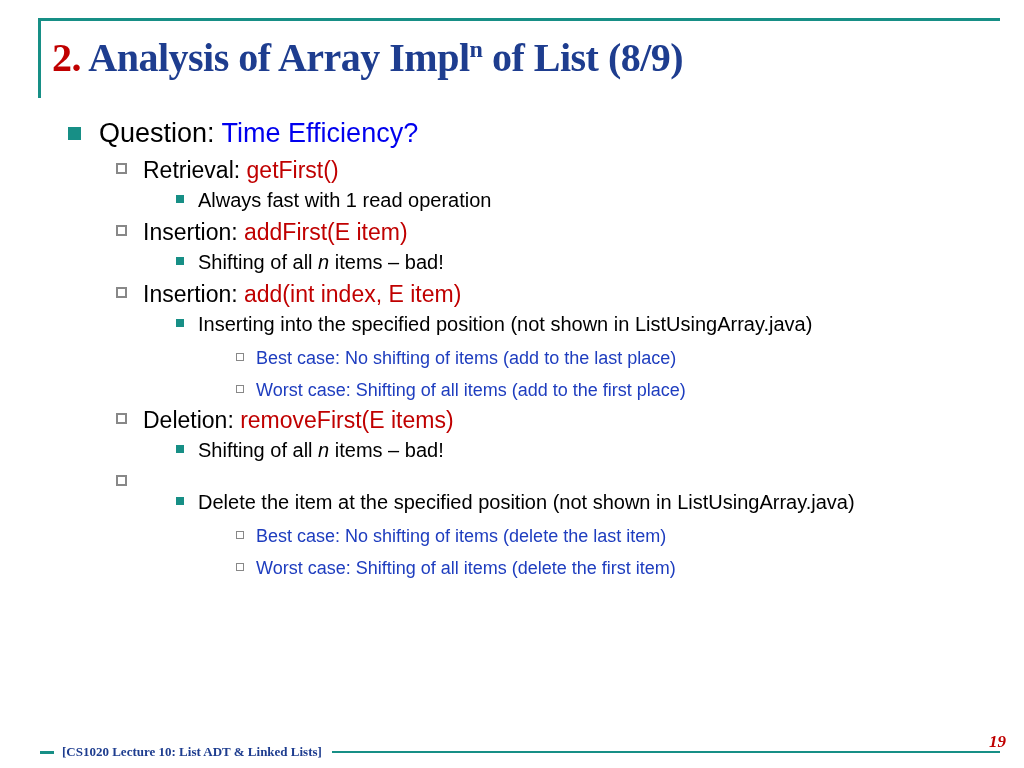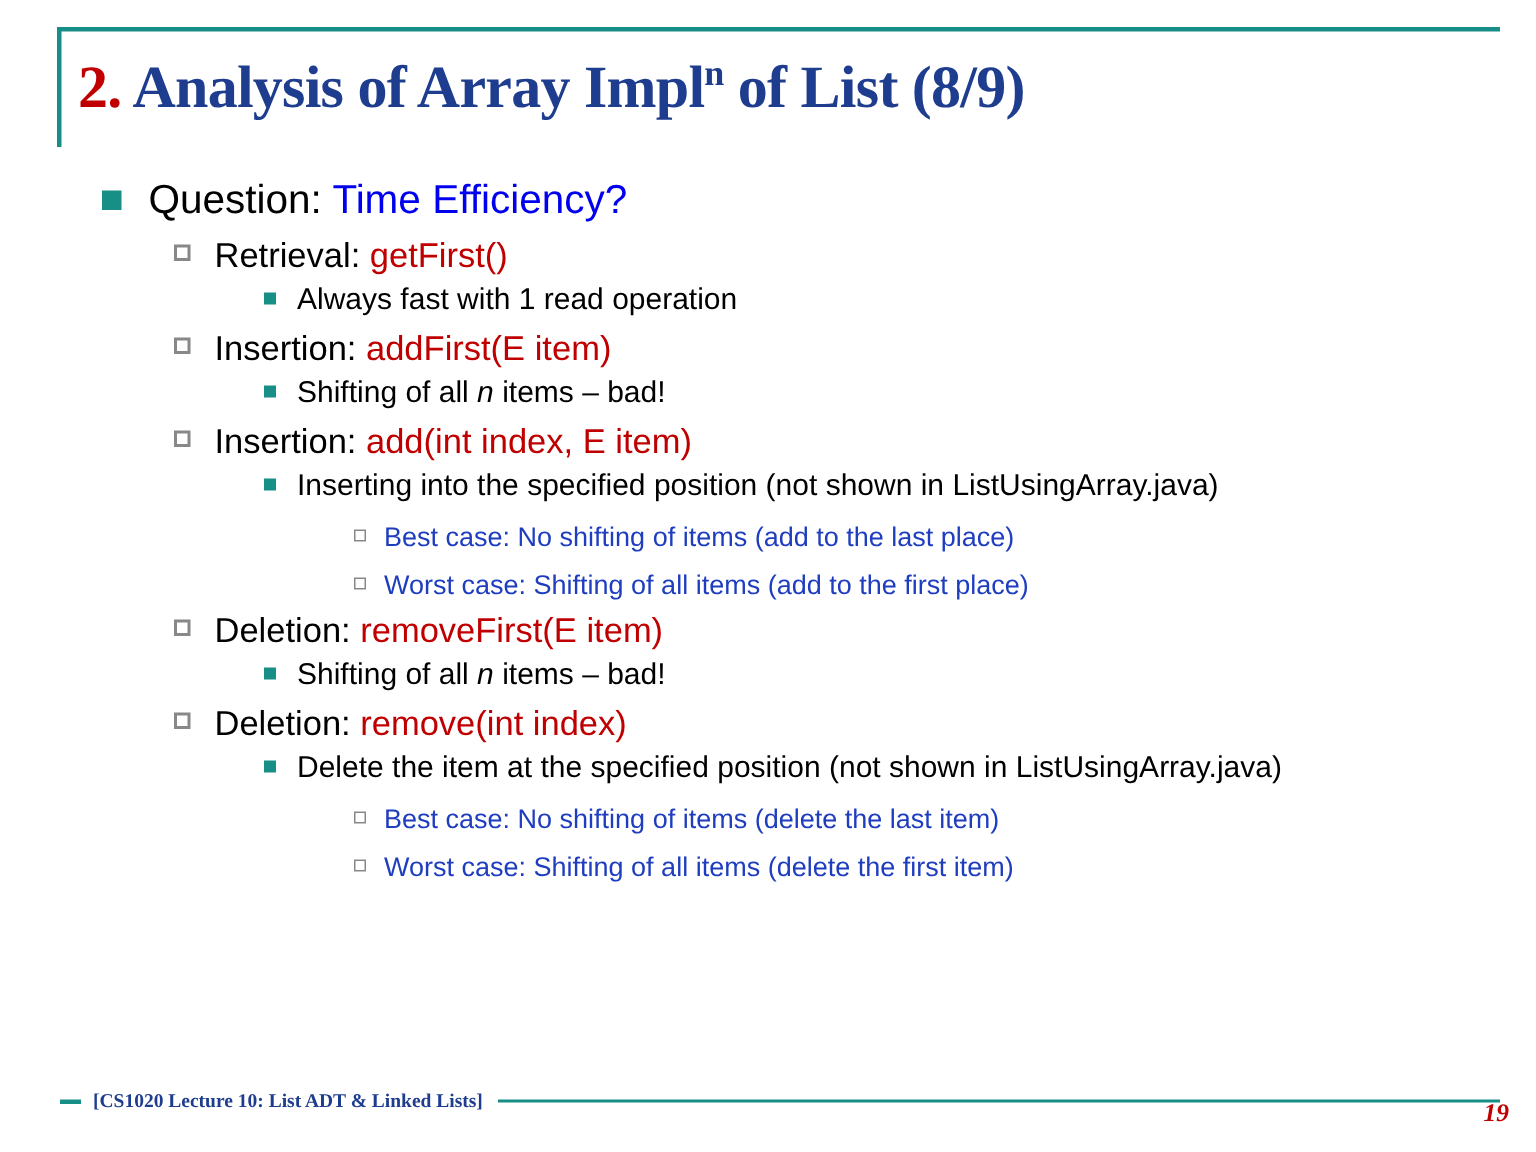"removeFirst(E item)" span.red { text: item -> items }
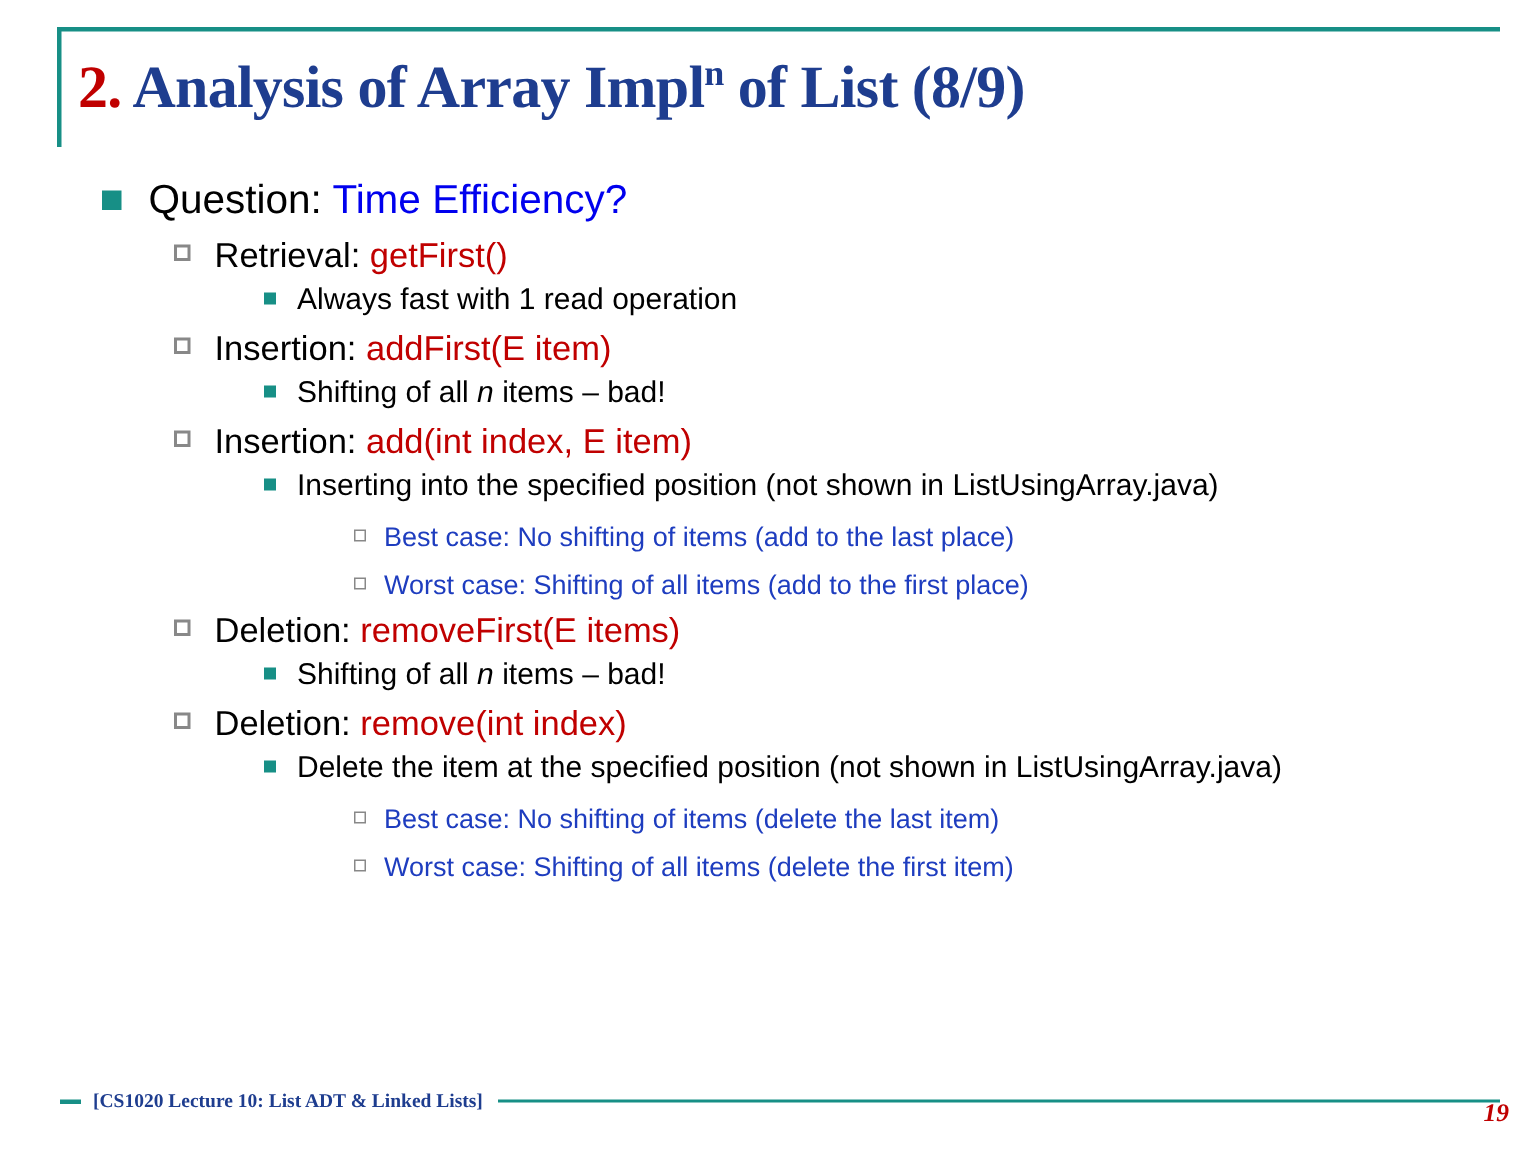"Deletion: remove(int index)" div.txt { html: <div> <span>Deletion: </span><span>remove(int index)</span> </div> -> none }
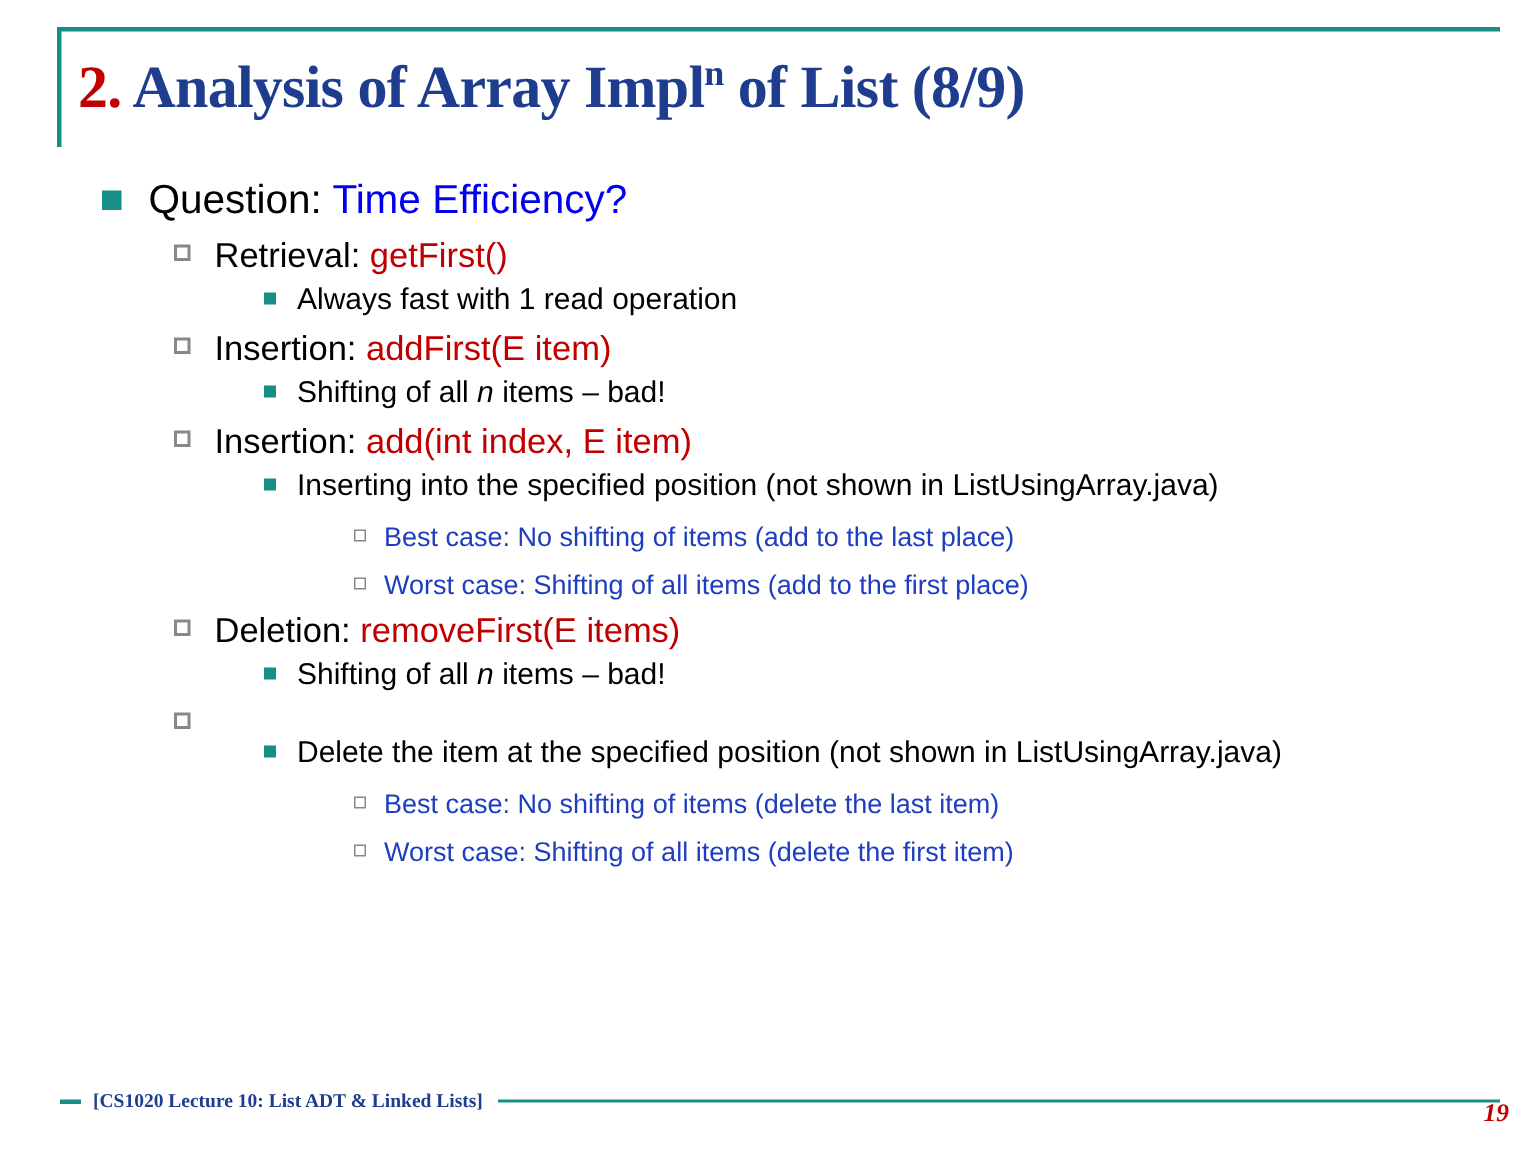"[CS1020 Lecture 10: List ADT" .footer { bottom: 26px -> 8px }
